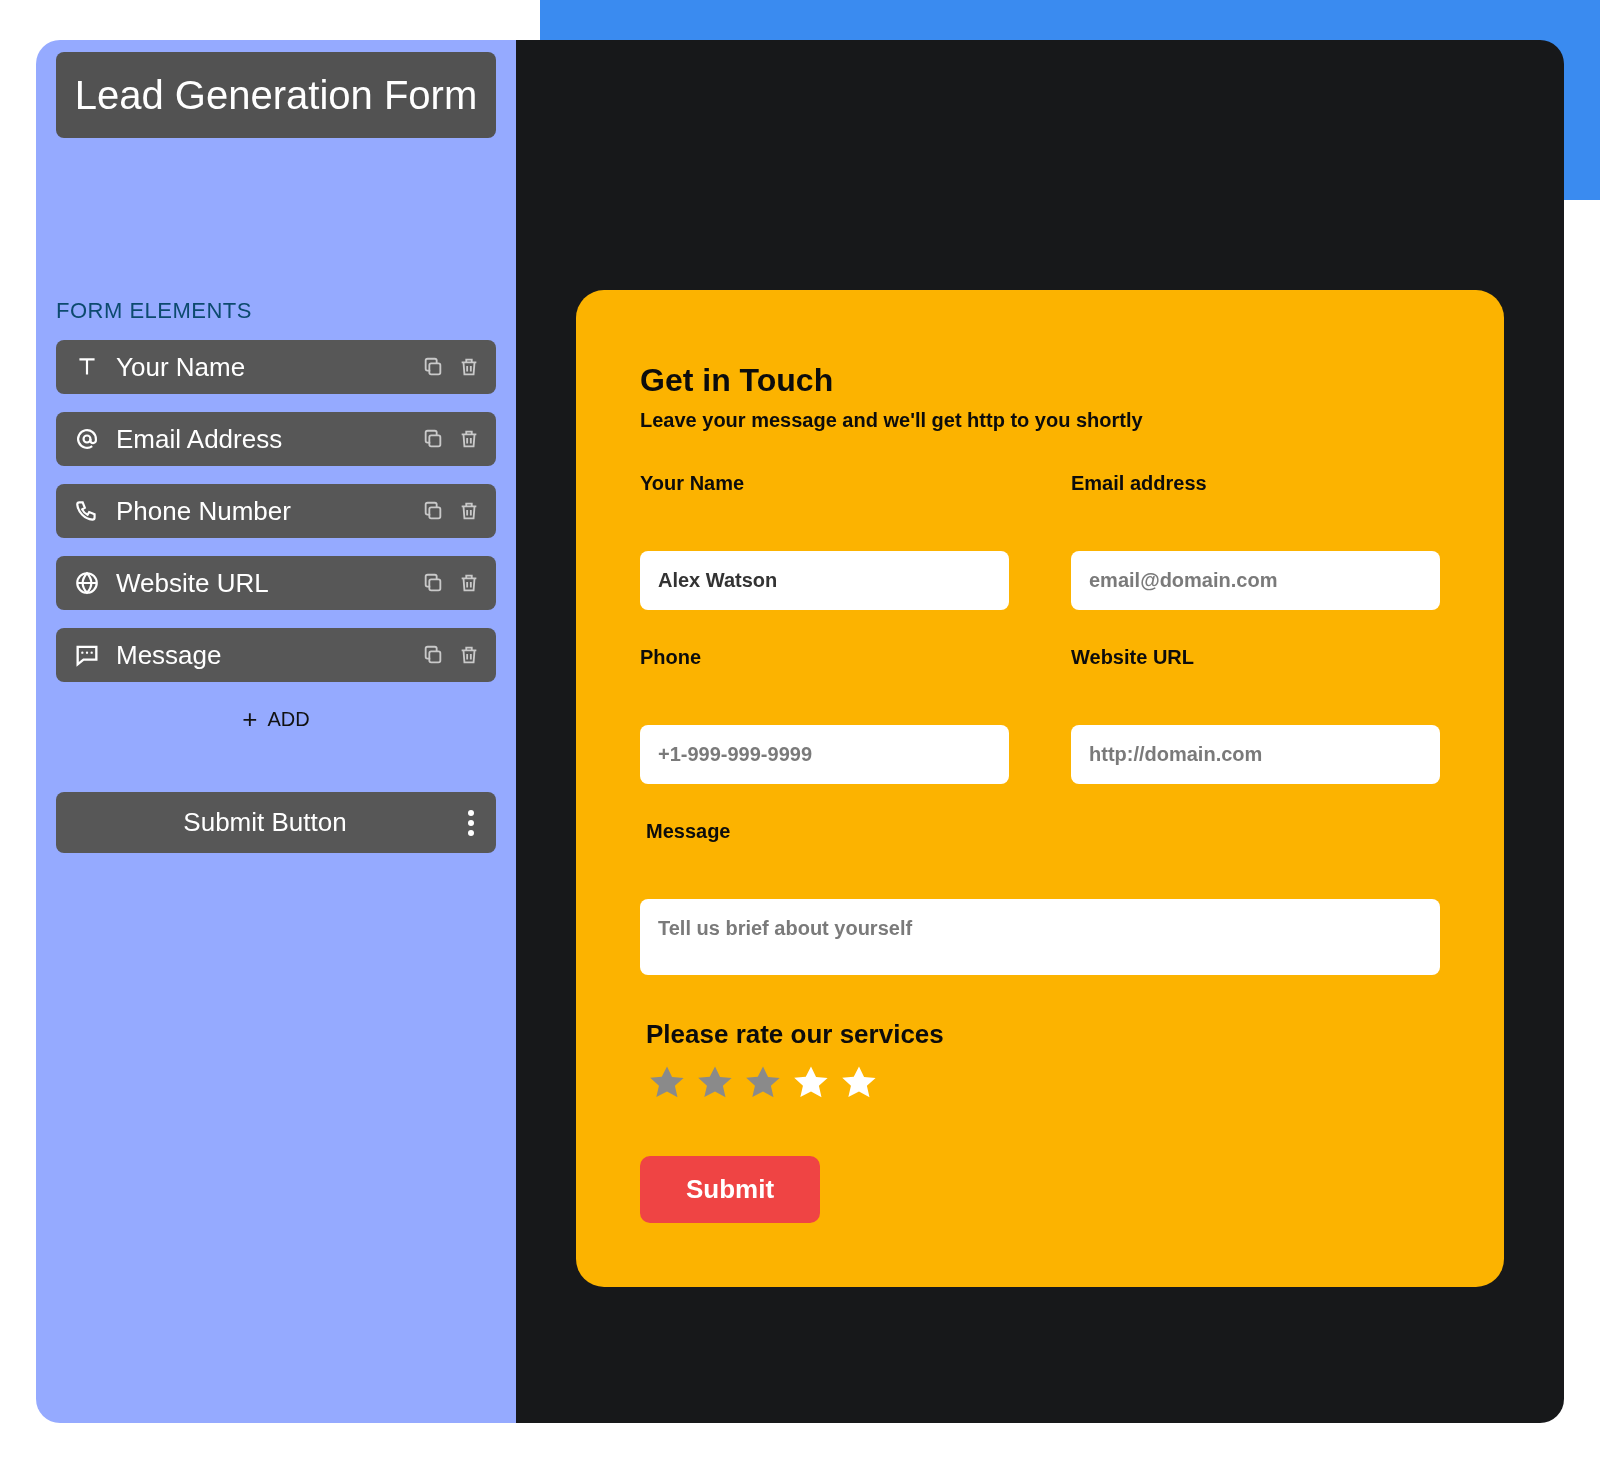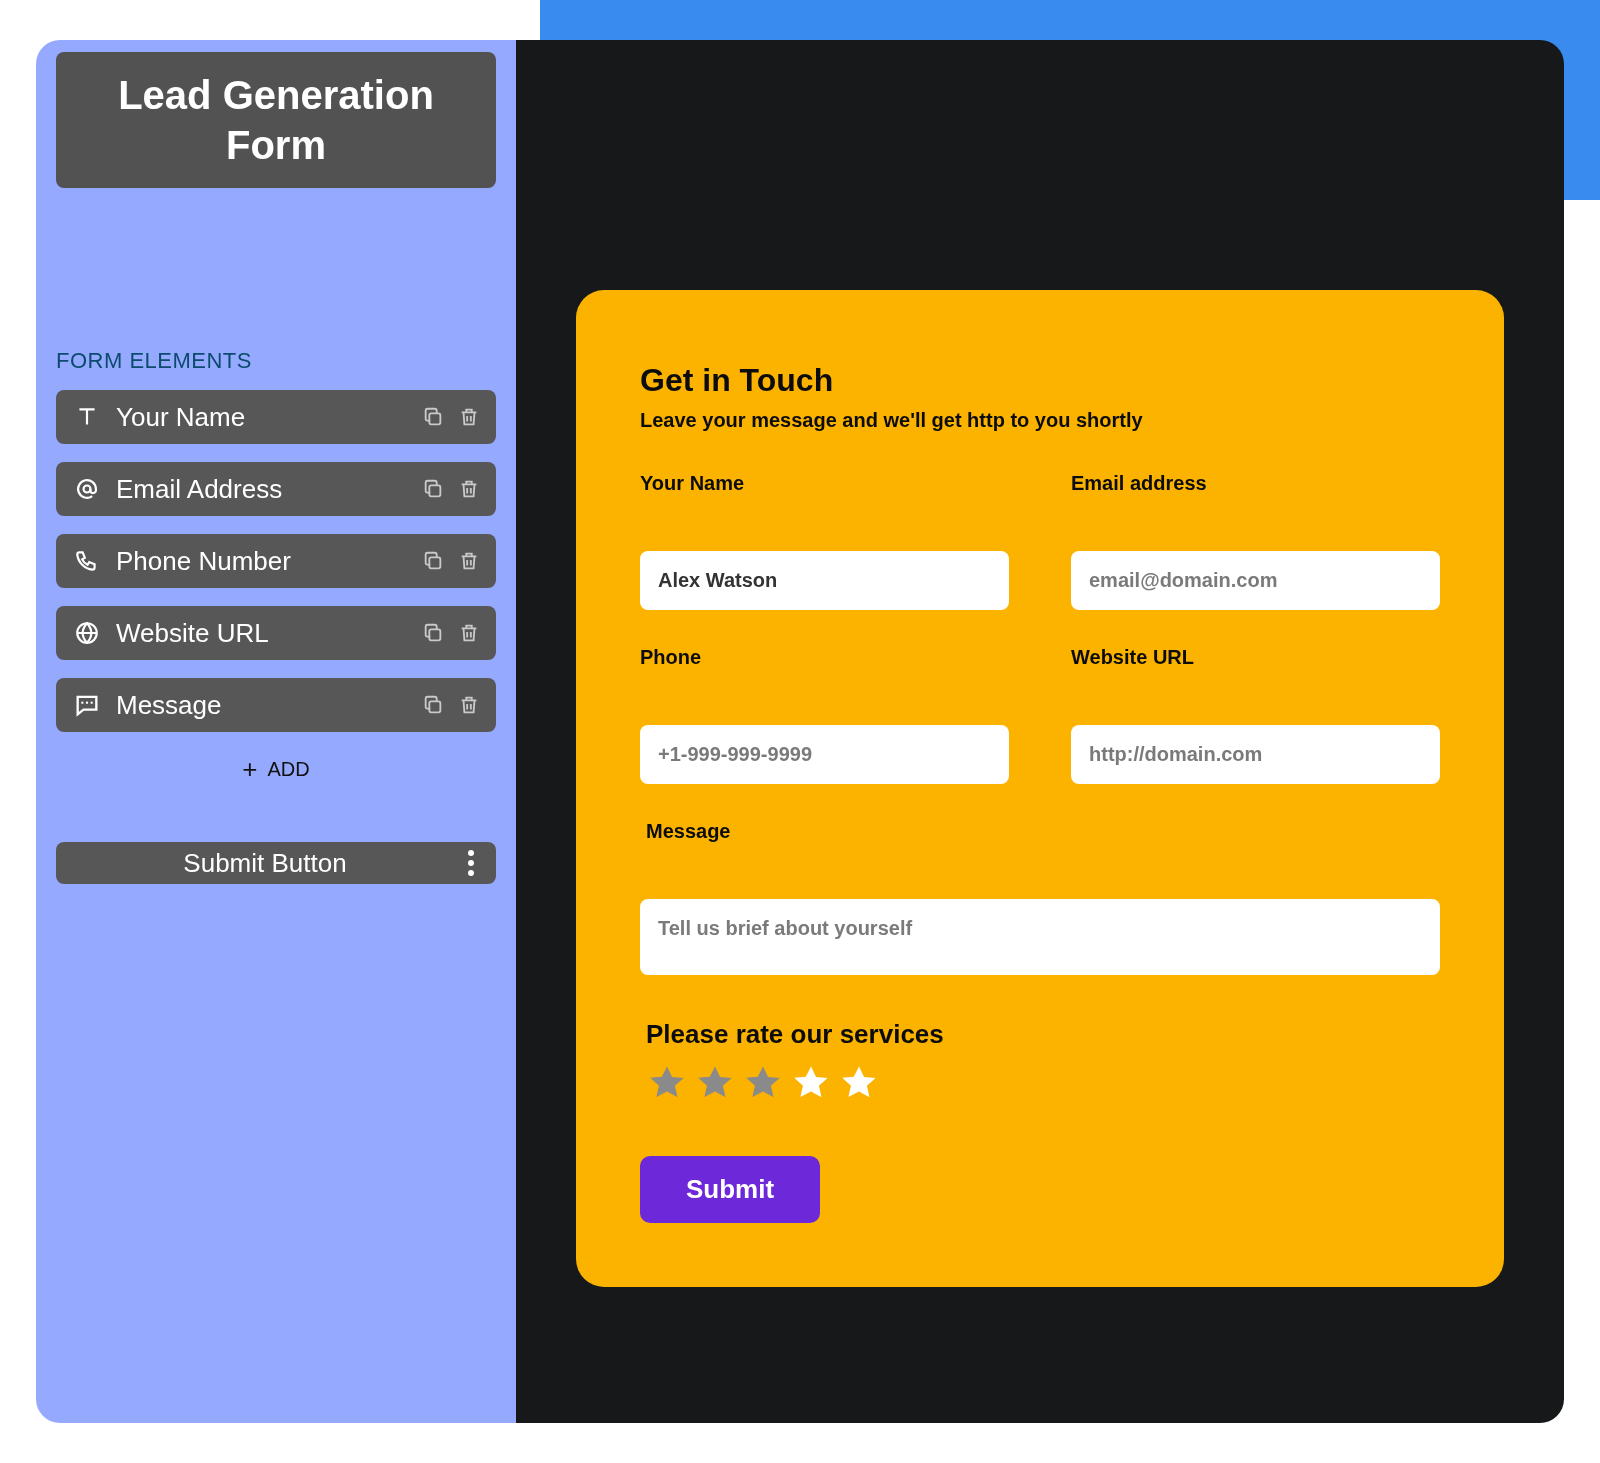"Lead Generation Form" .sidebar-title { font-weight: 700 -> 400 }
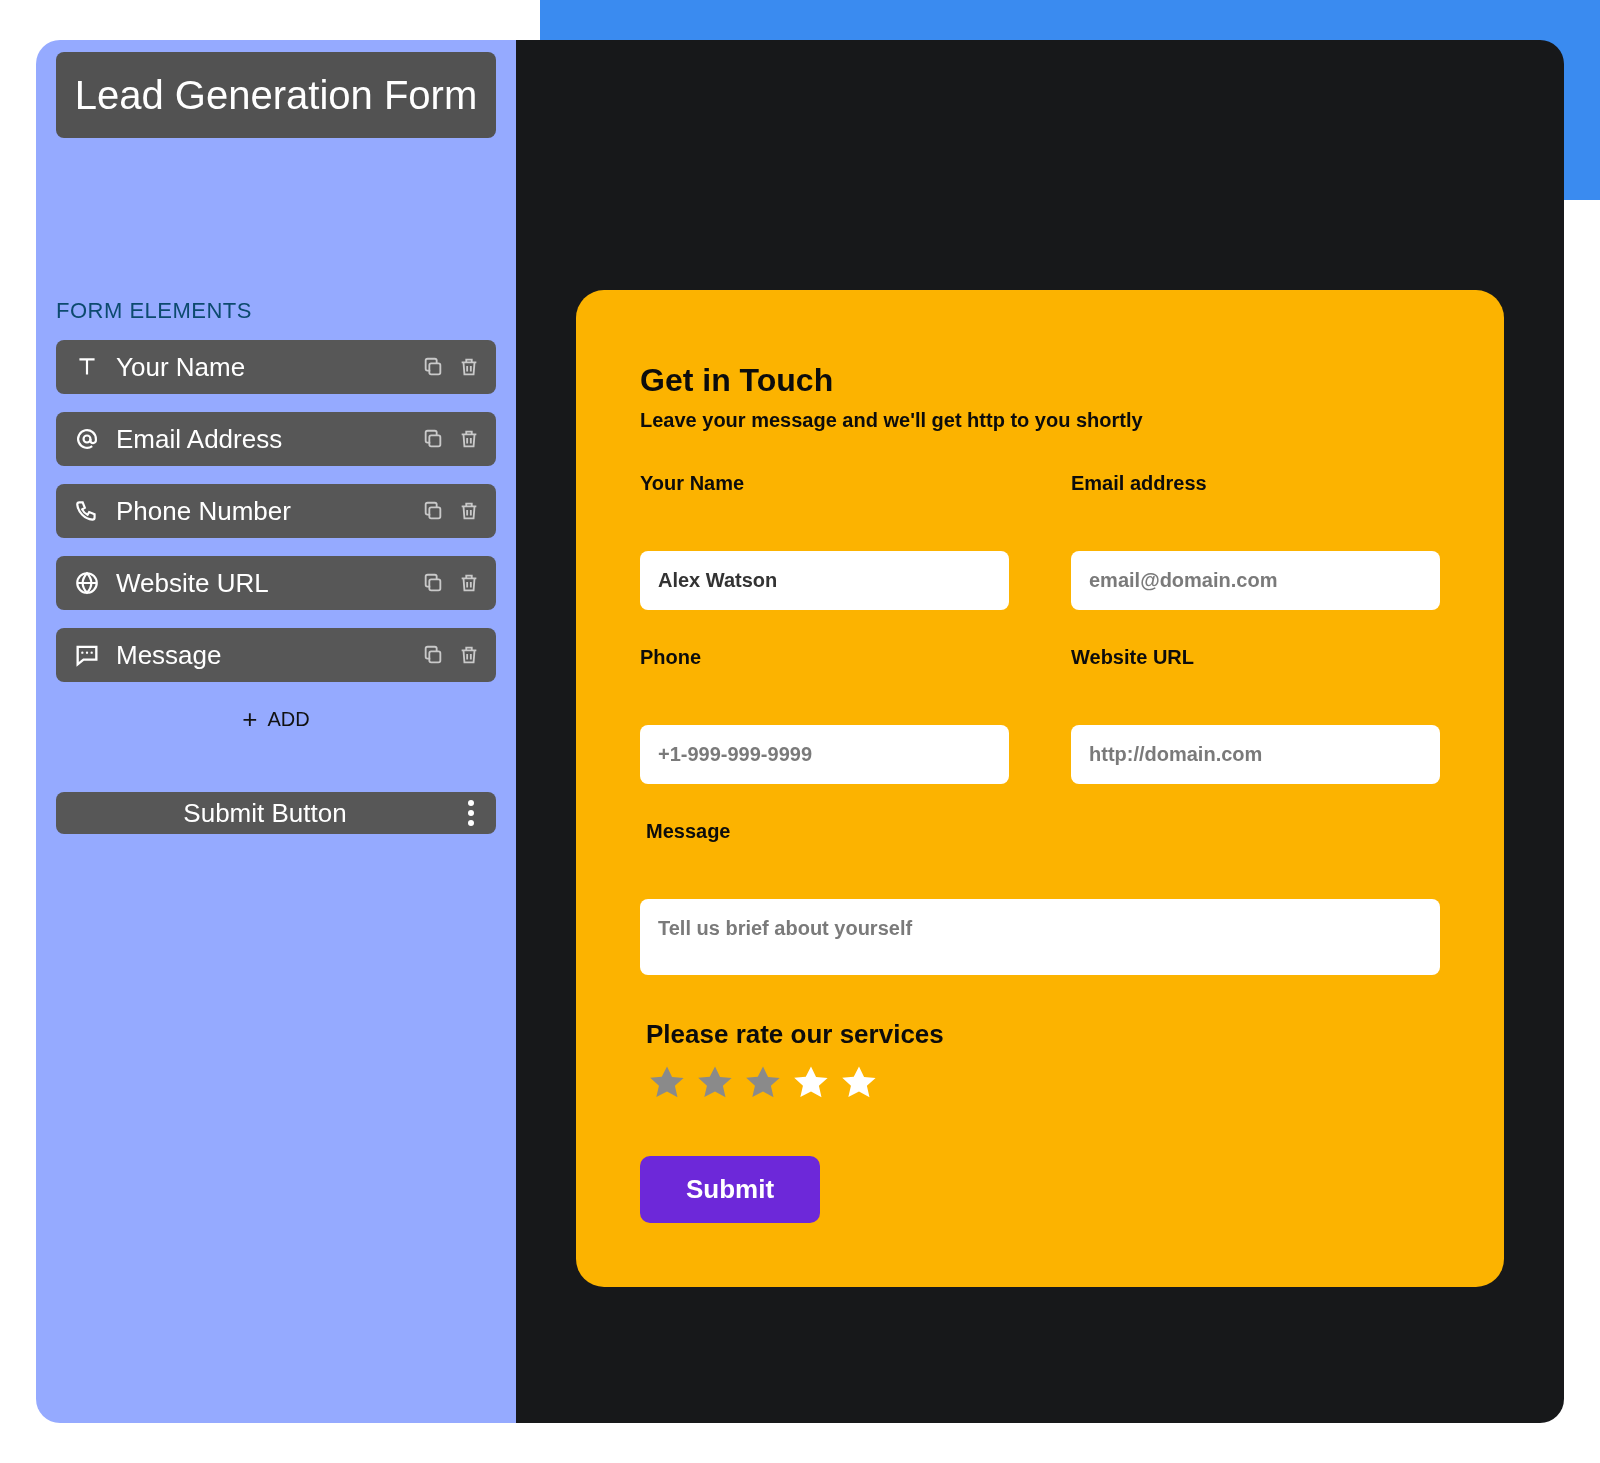"Submit Button" .submit-row { height: 42px -> 61px }
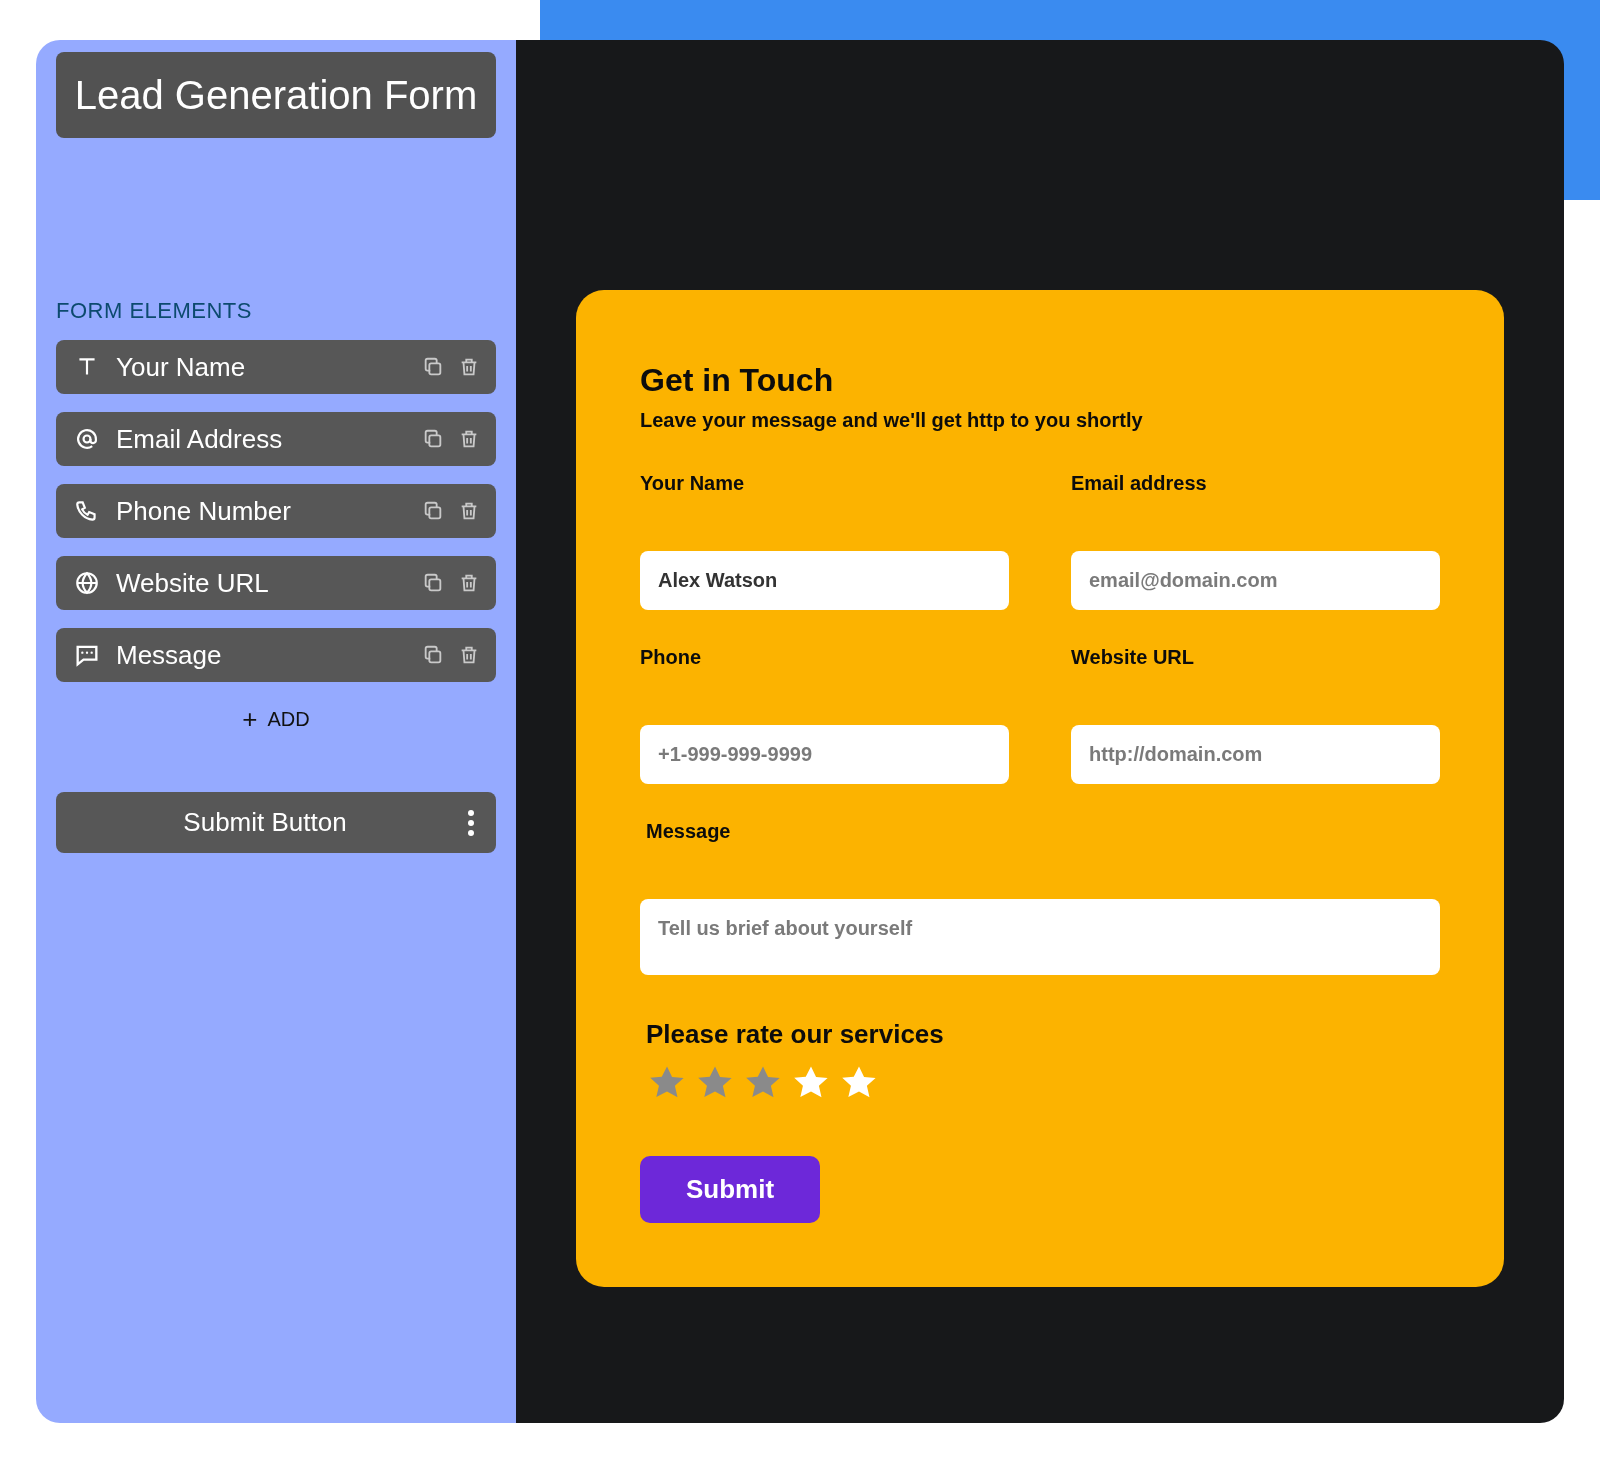"Submit" .submit-btn { background: #6d28d9 -> #ef4444 }
